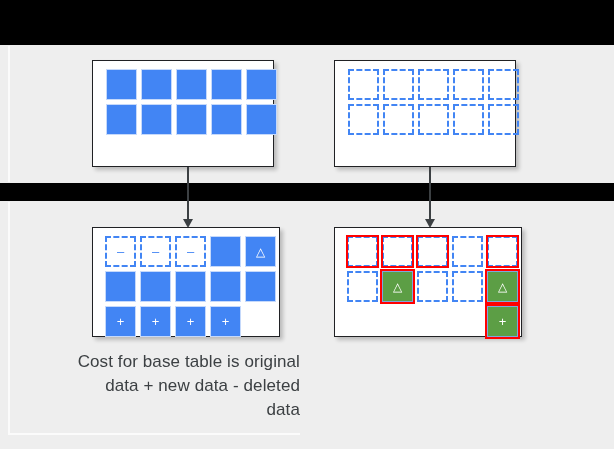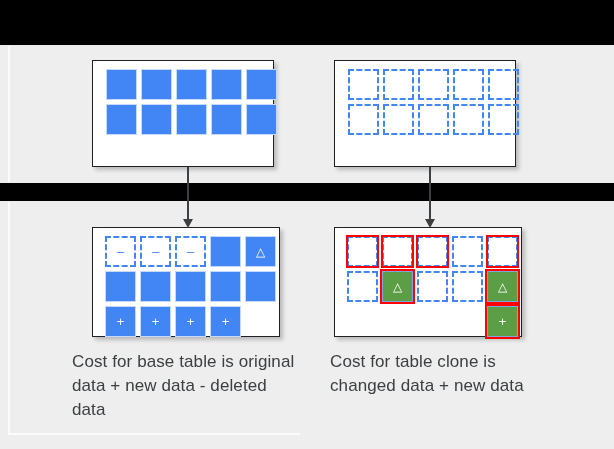"Cost for base table is" .caption { text-align: left -> right }
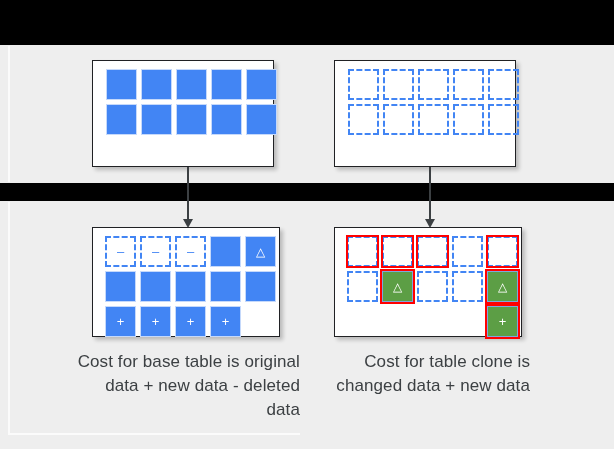"Cost for table clone is" div.caption { html: <div>Cost for table clone is changed data + new data</div> -> none }
